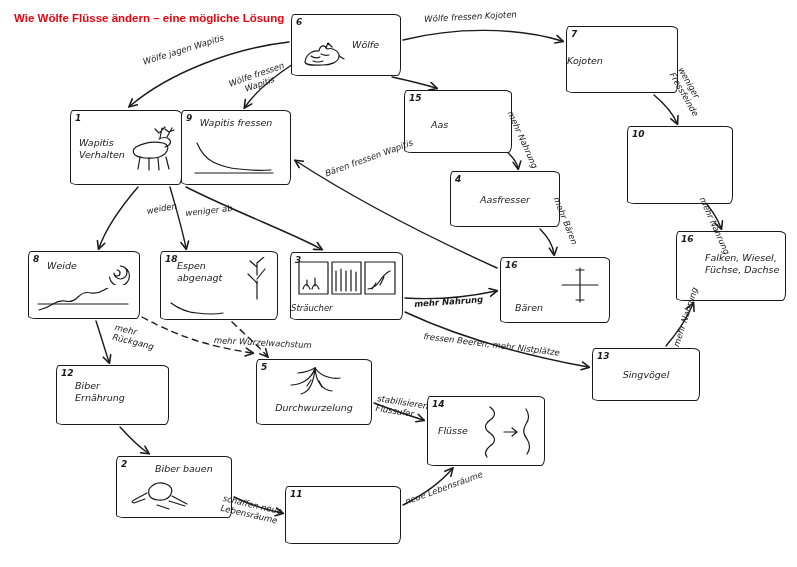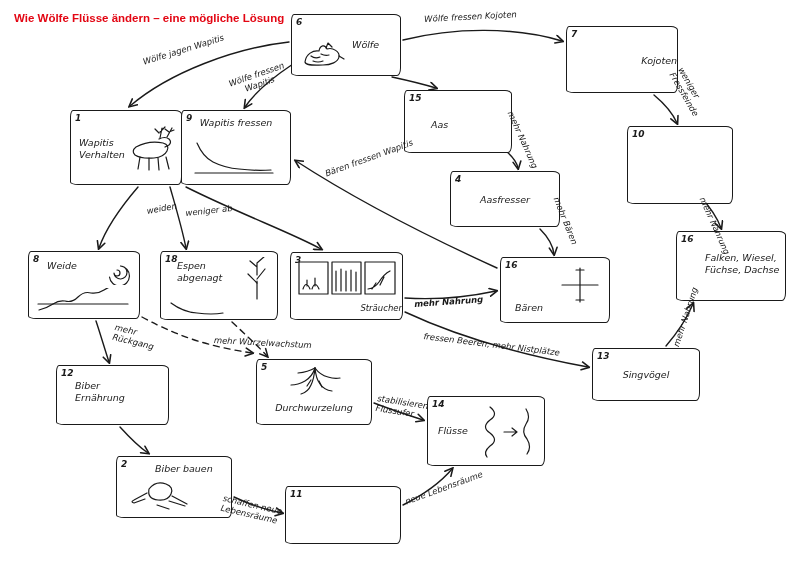"Kojoten" span.nlabel { text-align: right -> left }
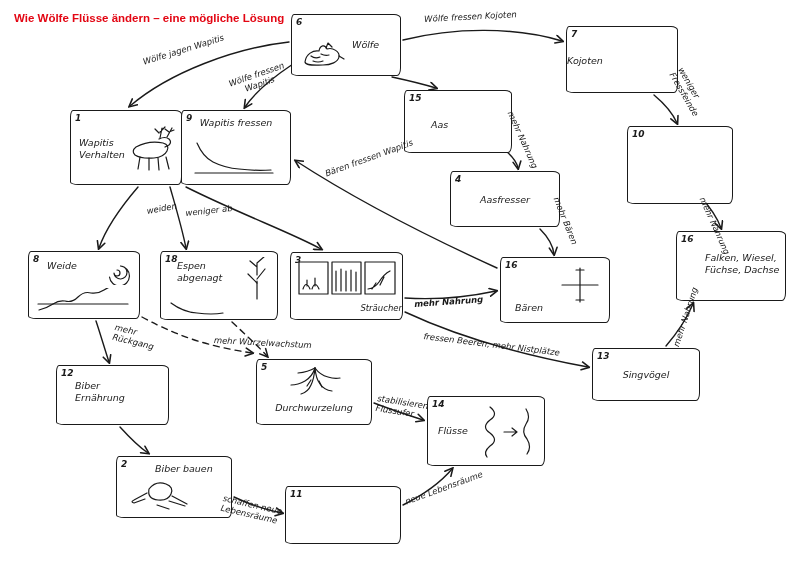"Sträucher" span.nlabel { text-align: right -> left }
